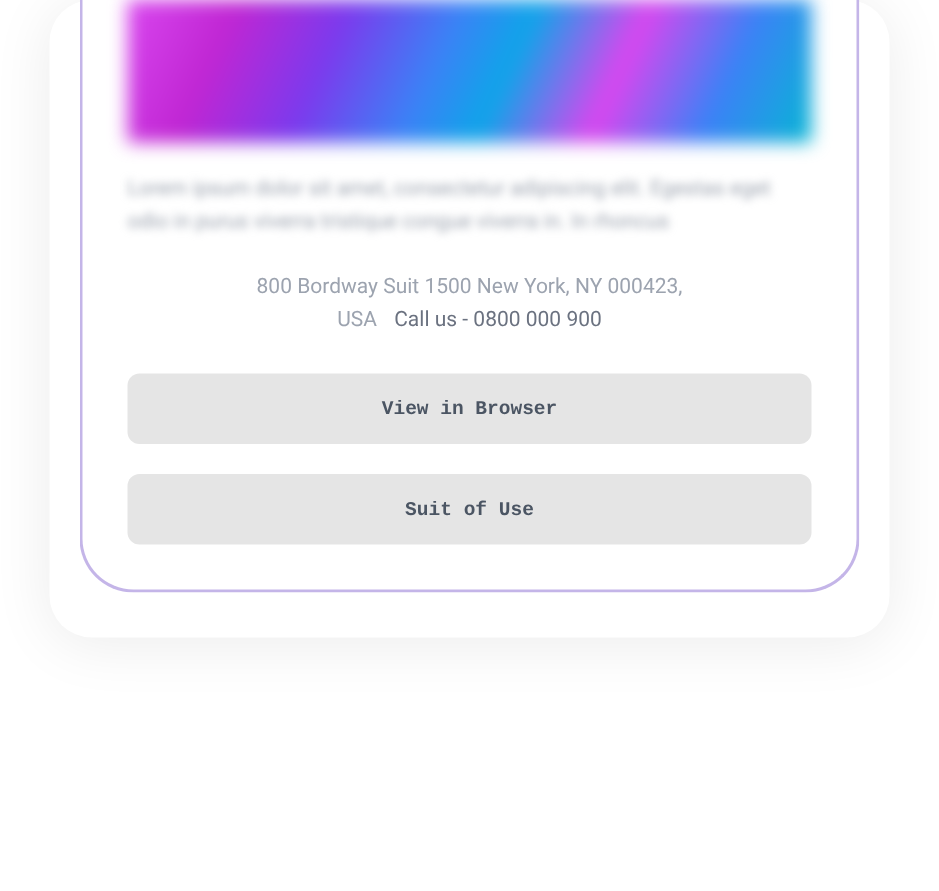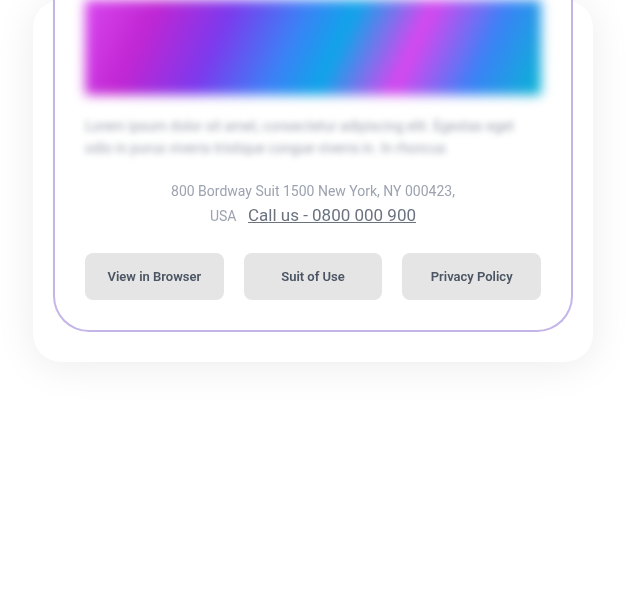"Call us - 0800 000" .call-us { font-size: 17px -> 14px; text-decoration: underline -> none }
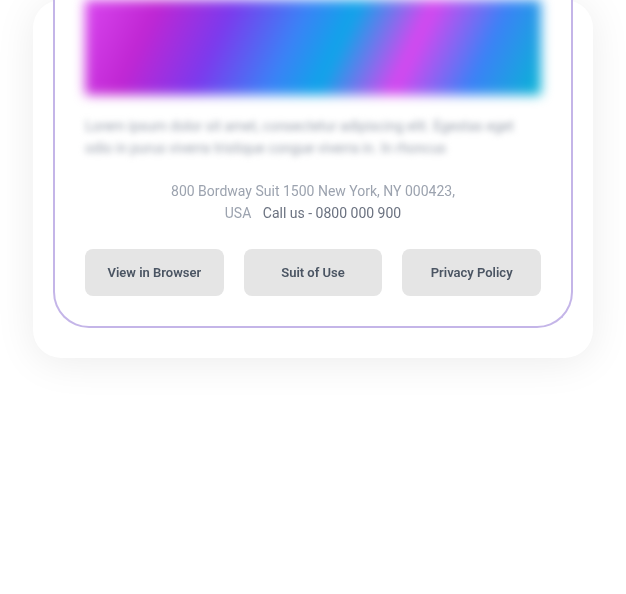"View in Browser" .button-stack { flex-direction: row -> column; font-family: none -> Liberation Mono, monospace }
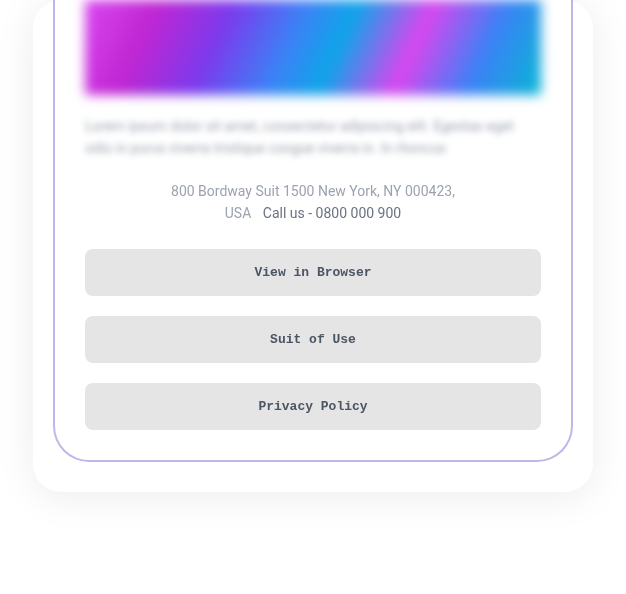"Privacy Policy" button.footer-button { html: <button>Privacy Policy</button> -> none }
